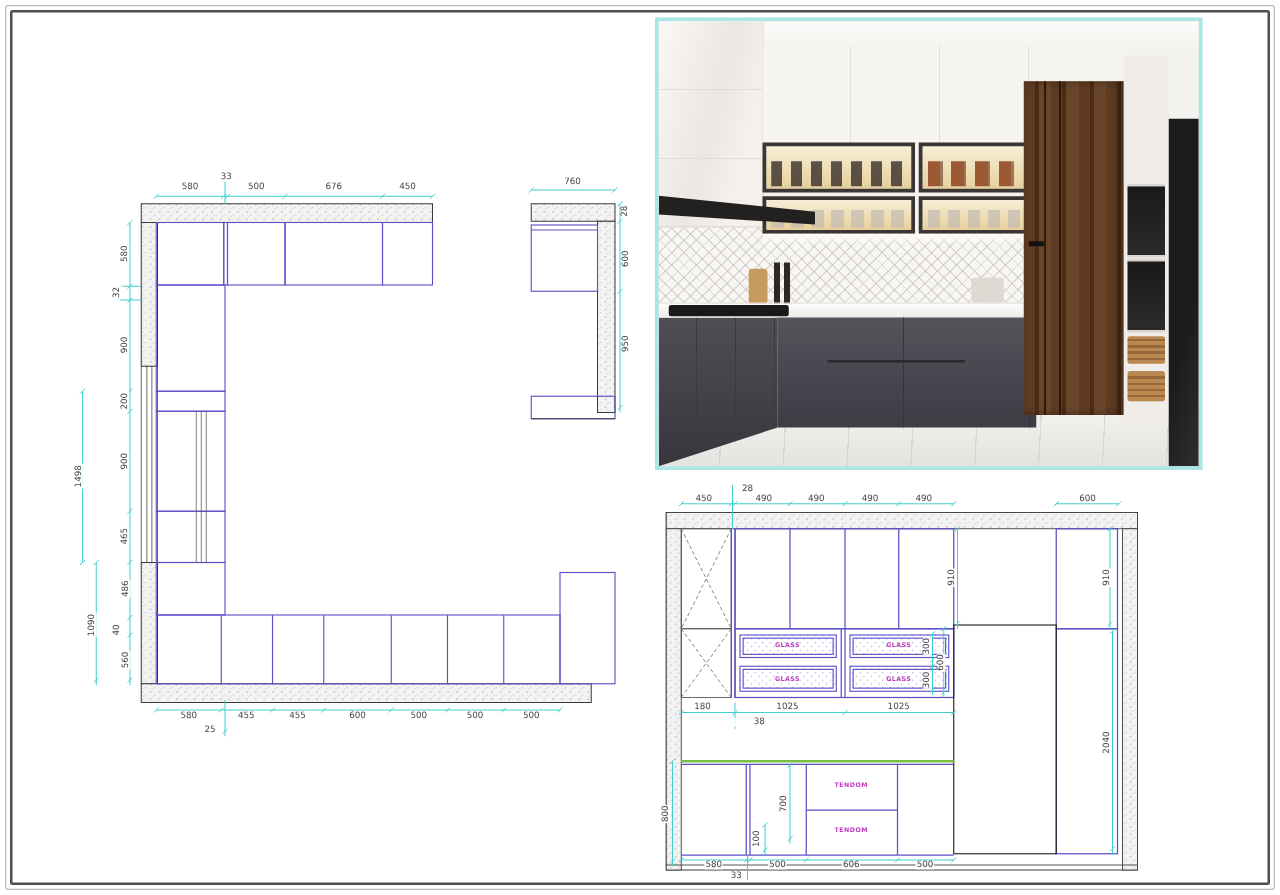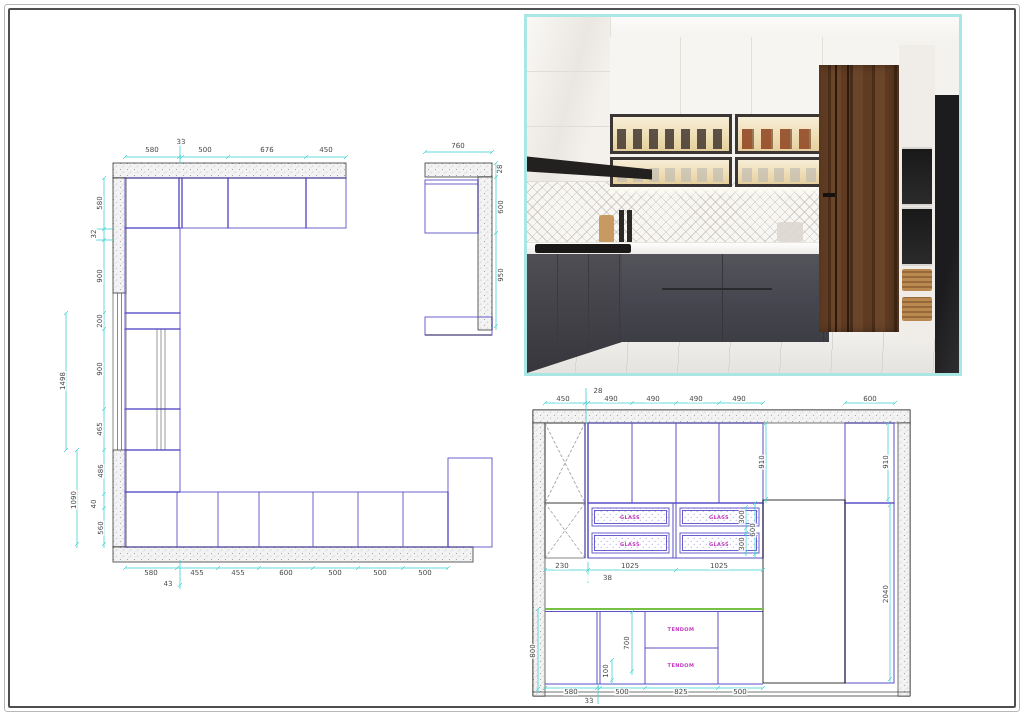"230" span.dim { text: 230 -> 180 }
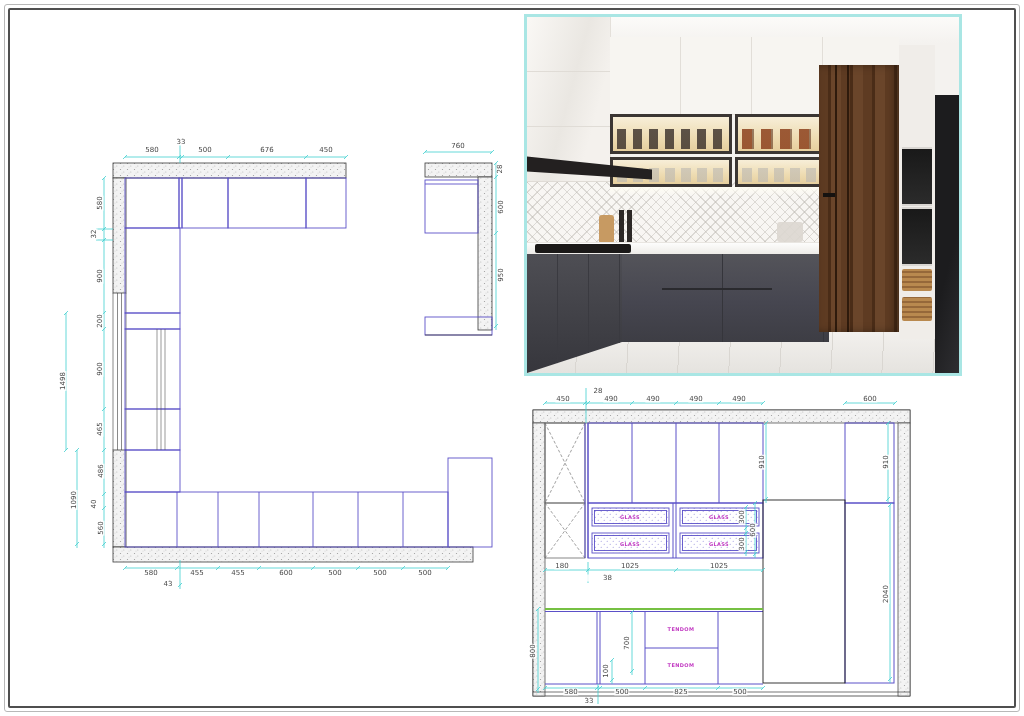"43" span.dim { text: 43 -> 25 }
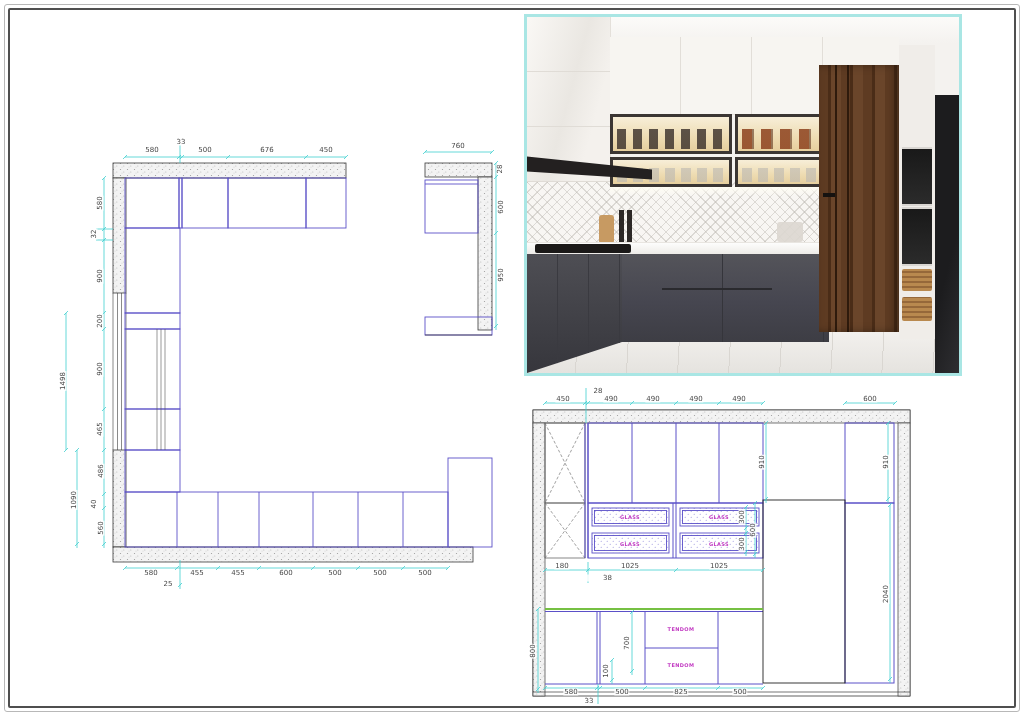"825" span.dim { text: 825 -> 606 }
